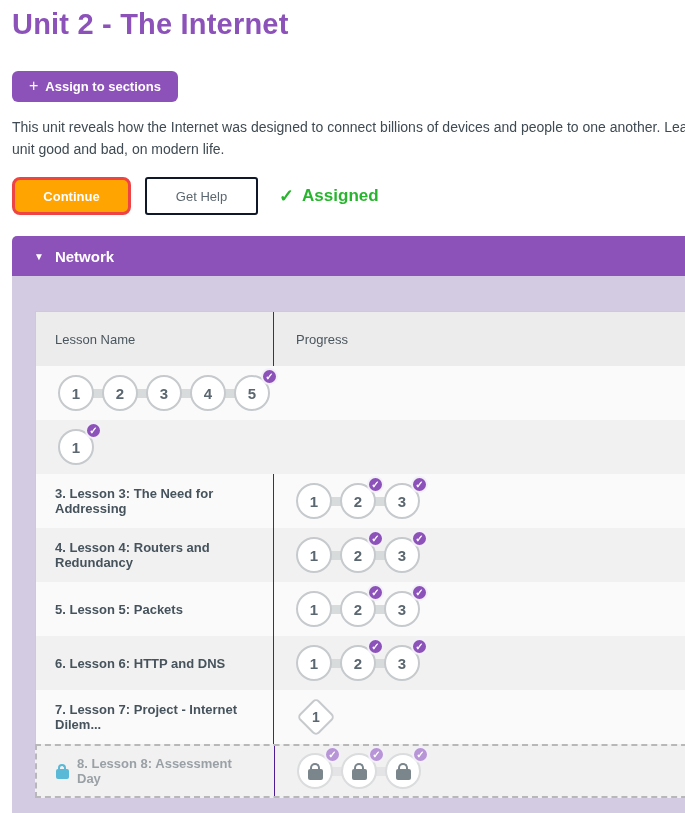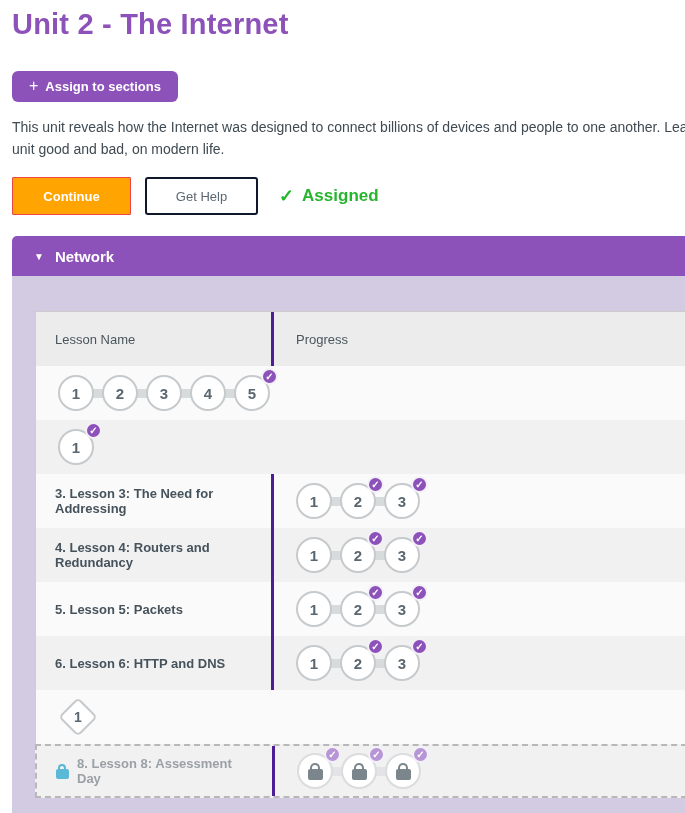"Continue" .btn-continue { border: 1px solid #ef4444 -> 3px solid #ef4444; border-radius: 1px -> 8px }
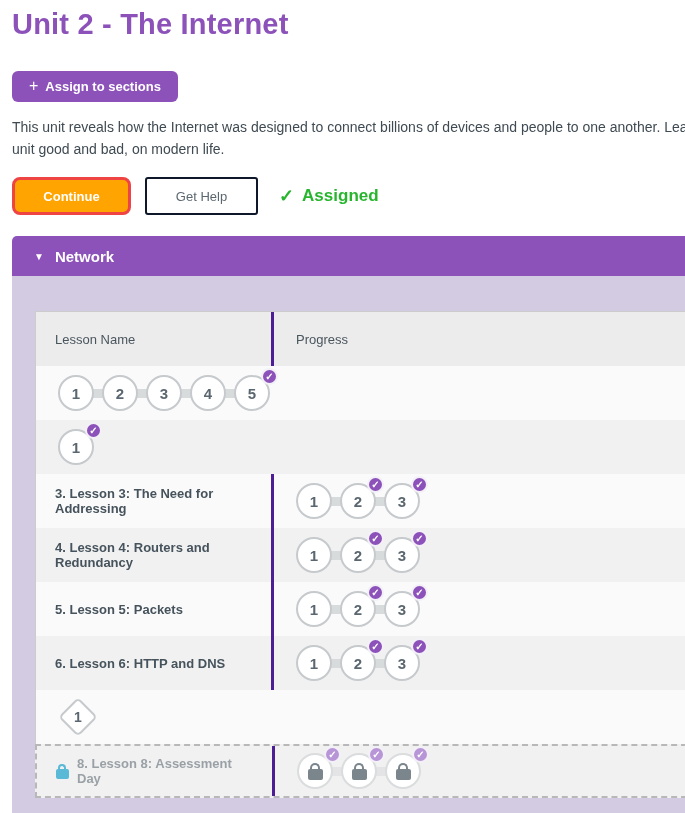"Lesson Name" .cell.name { border-right: 3px solid #4c1d95 -> 1px solid #4c1d95 }
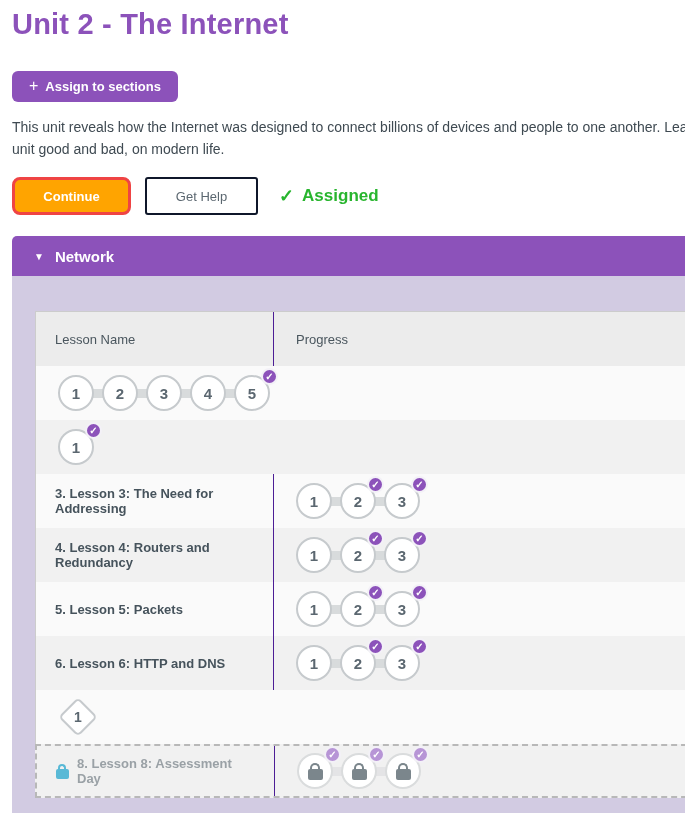"7. Lesson 7: Project -" div.cell { html: none -> <div> <span>7. Lesson 7: Project - Internet Dilem...</span> </div> }
